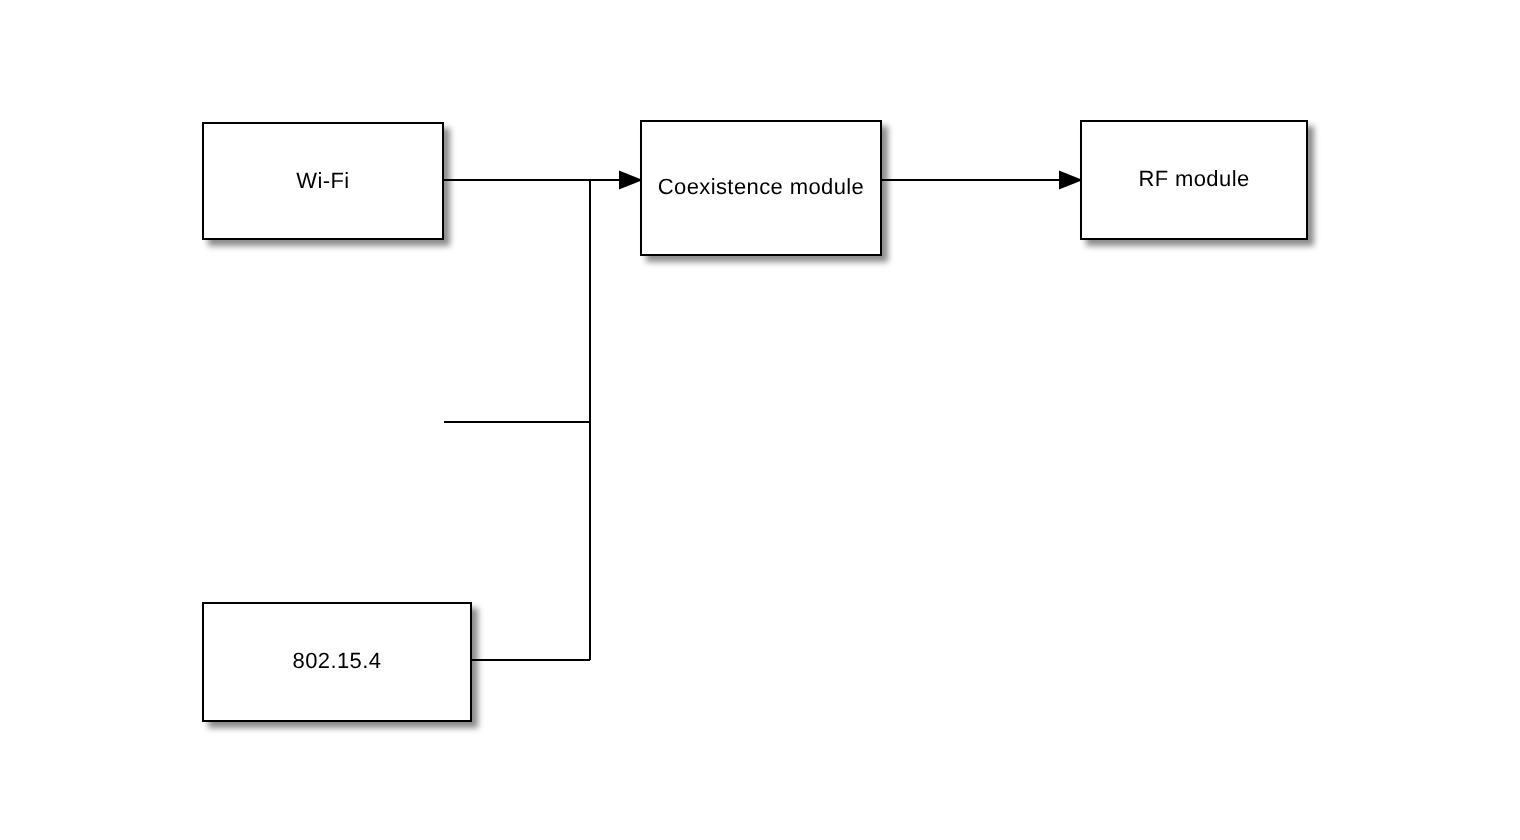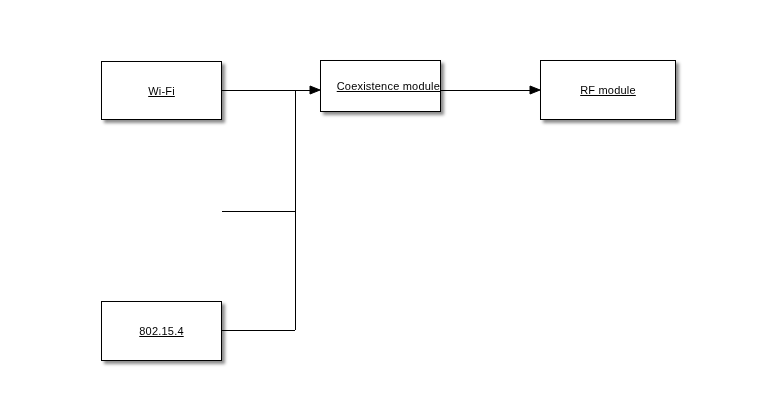"Wi-Fi" .node-label { text-decoration: underline -> none }
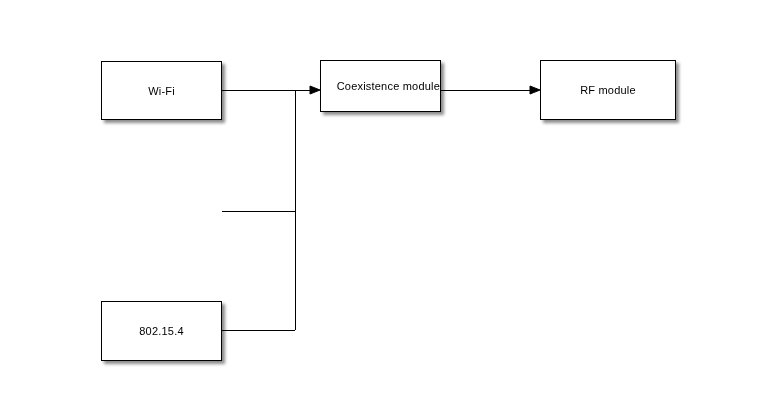"Coexistence module" div.node { height: 52px -> 68px; justify-content: flex-end -> none }
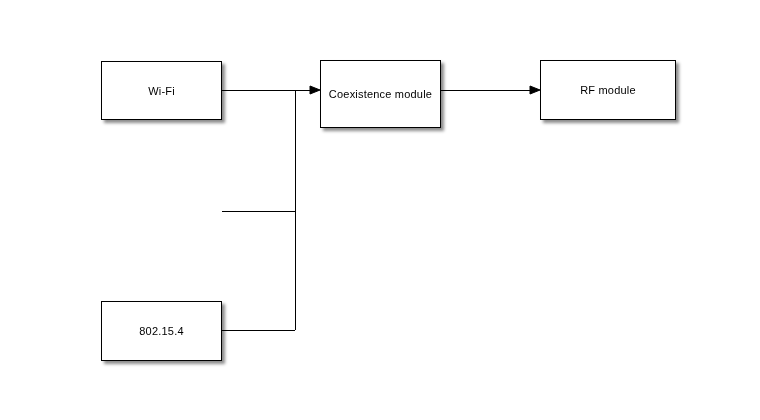"RF module" div.node { width: 136px -> 114px }
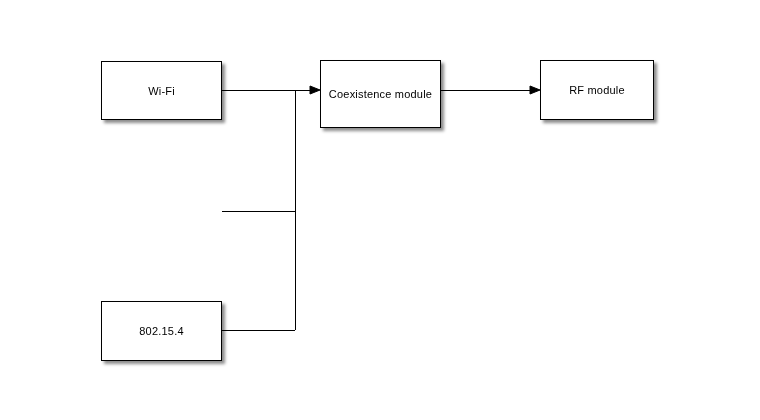"802.15.4" div.node { width: 121px -> 135px }
